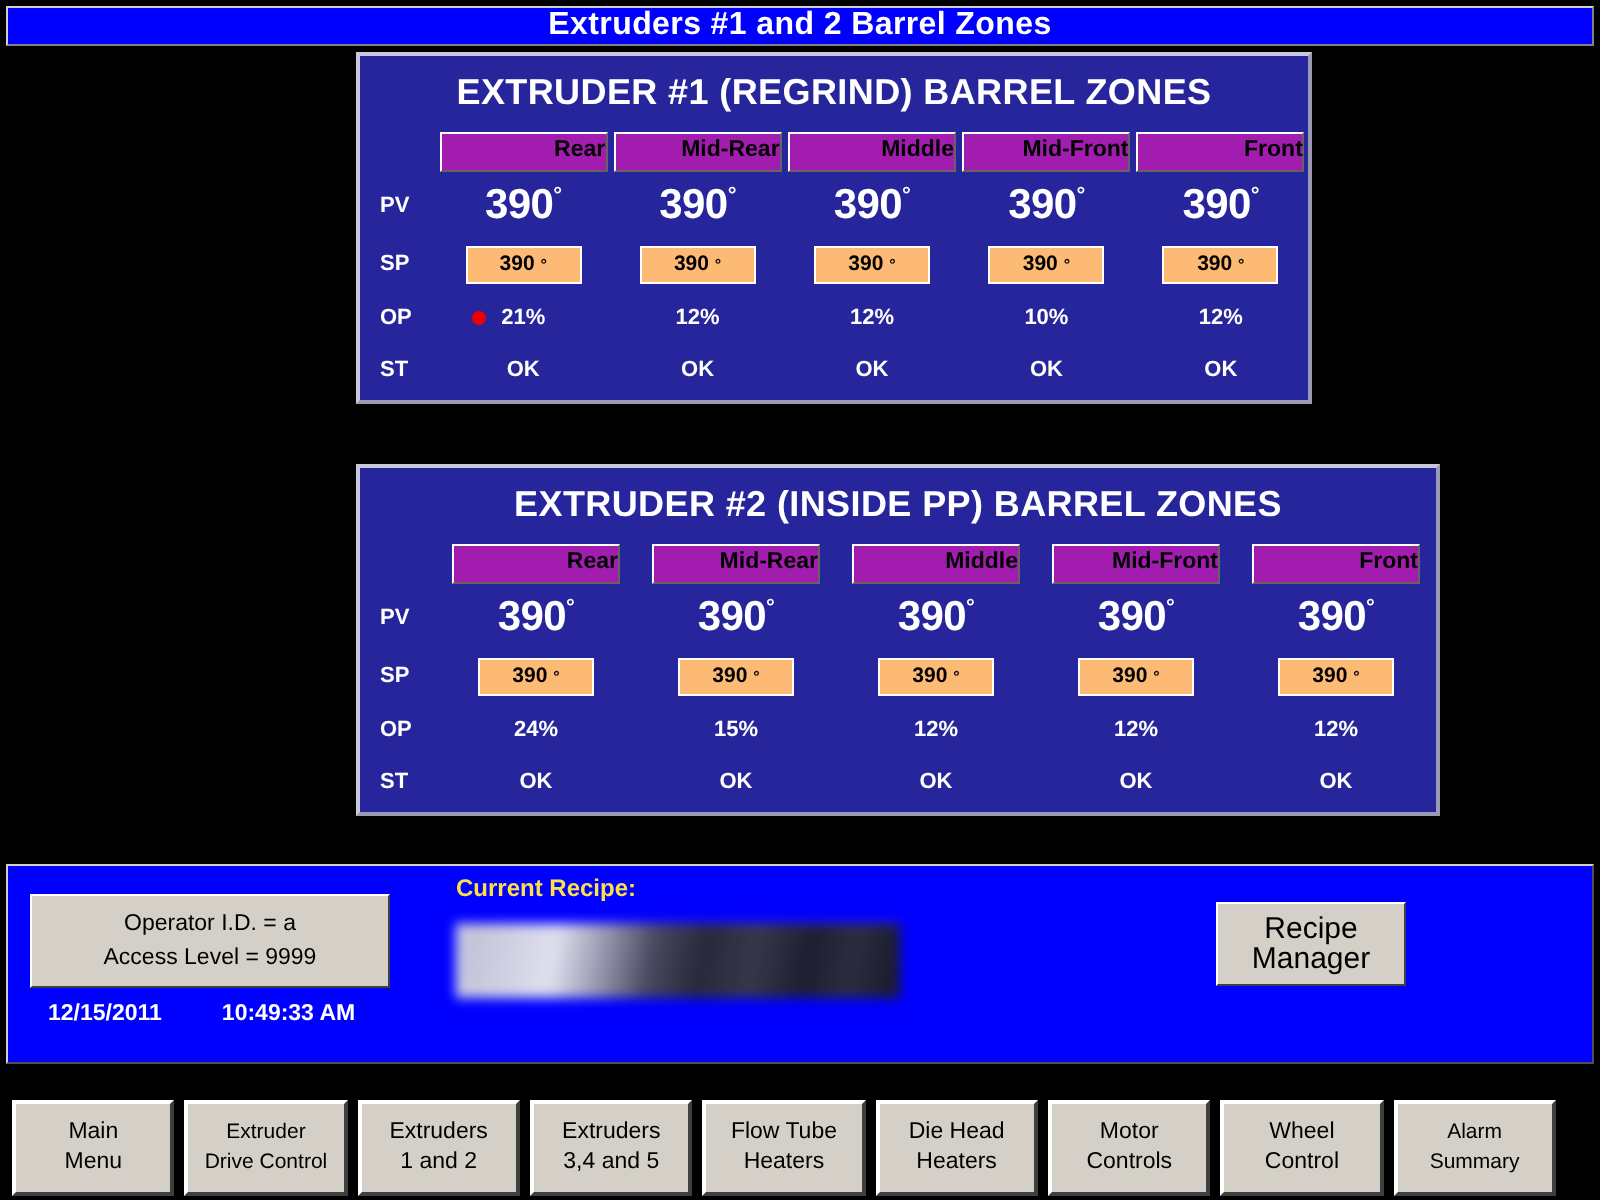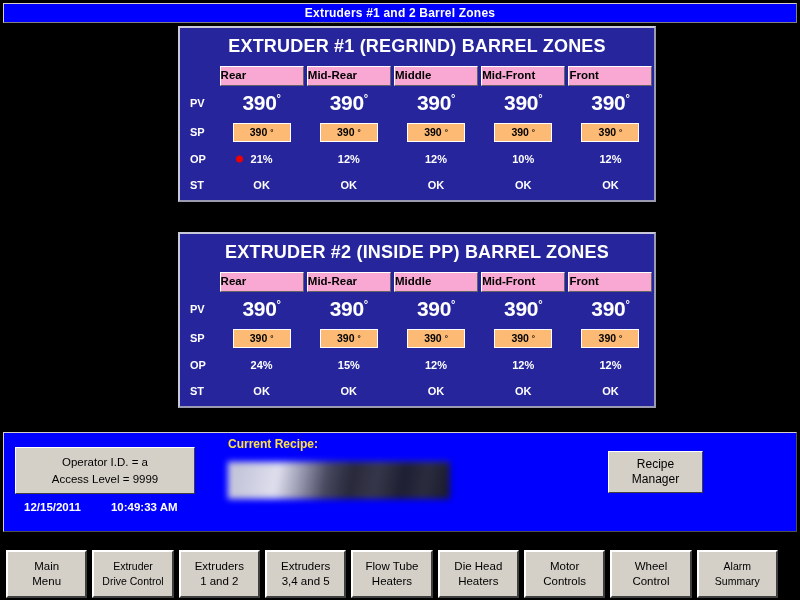"Extruders #1 and 2 Barrel" .titlebar { font-size: 12px -> 16px }
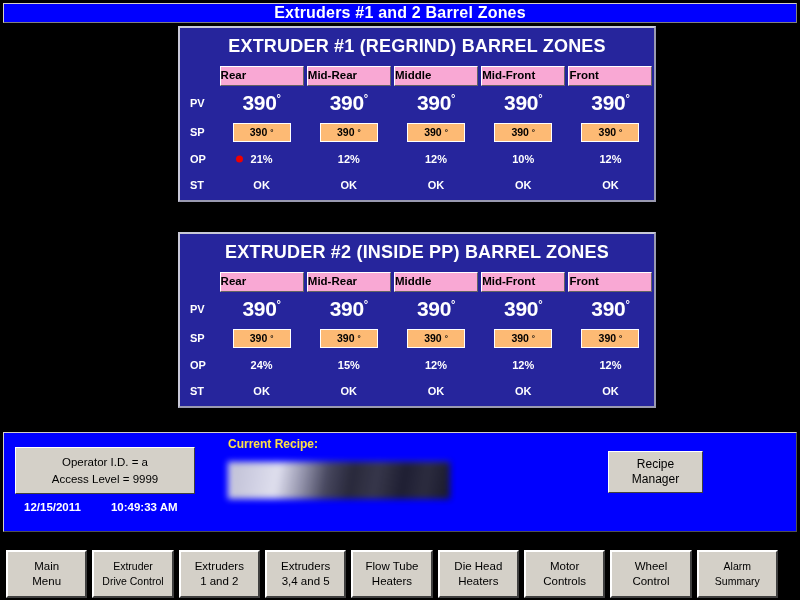"Rear" .zone-btn { background: #f9a8d4 -> #a21caf; text-align: left -> right }
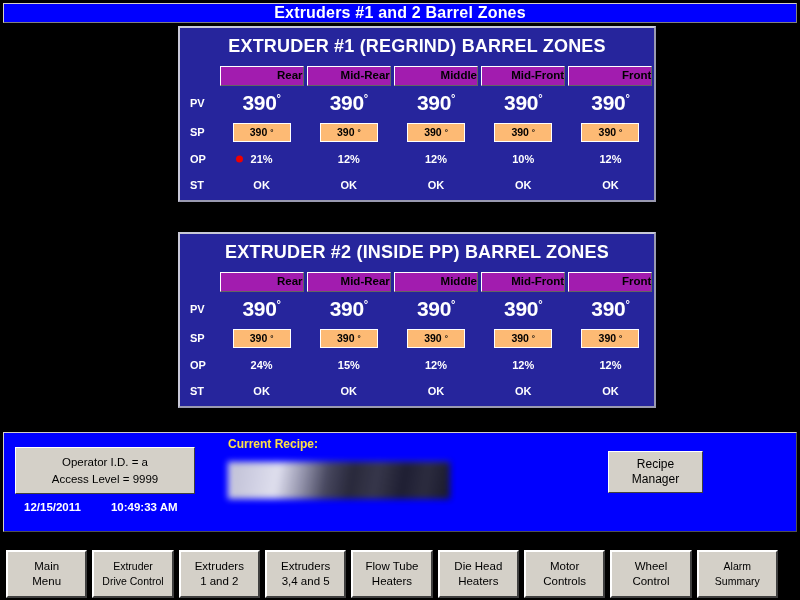"EXTRUDER #2 (INSIDE PP) BARREL" #panel2 { width: 478px -> 542px }
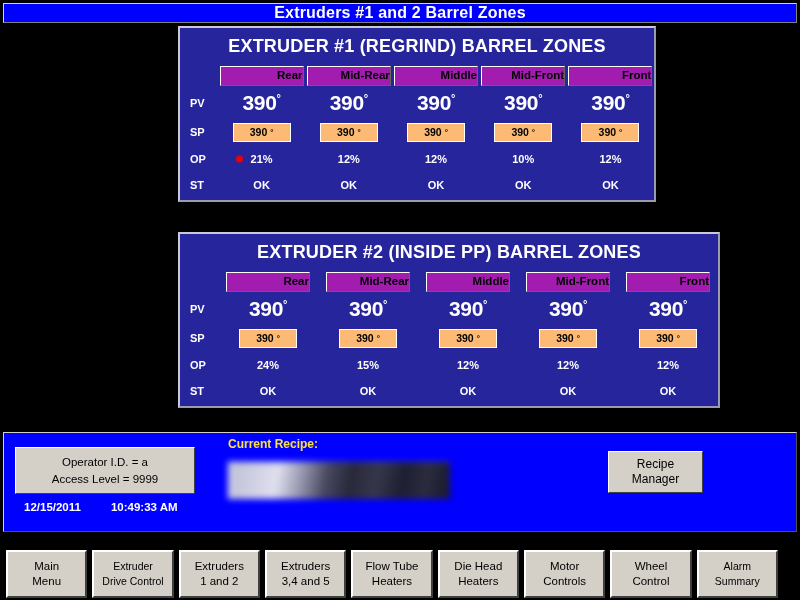"Recipe" .recipe-mgr-btn { font-size: 12px -> 15px }
